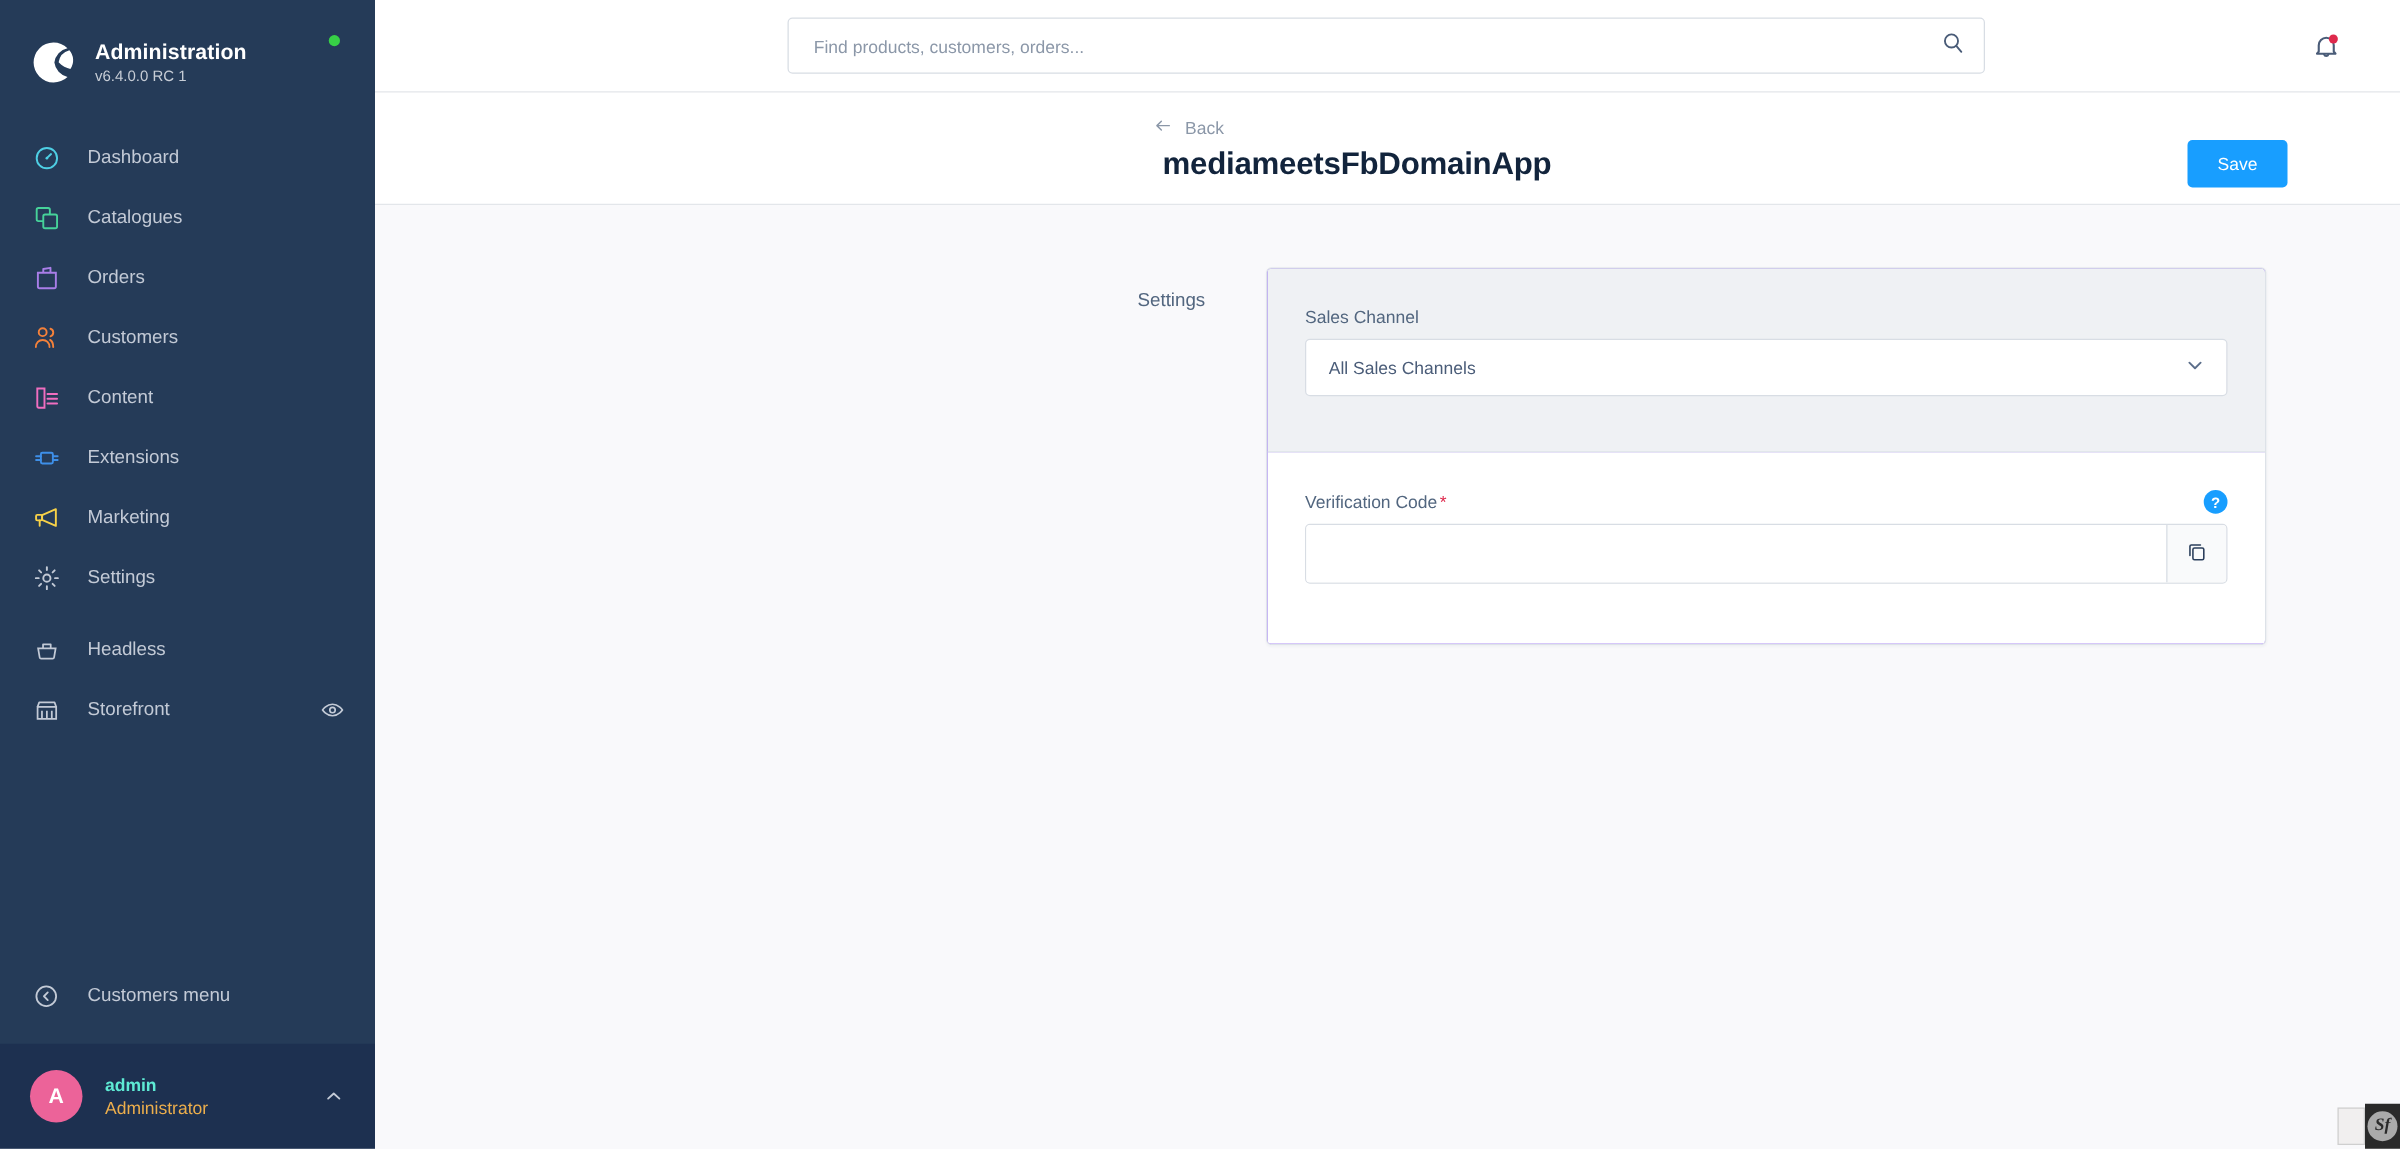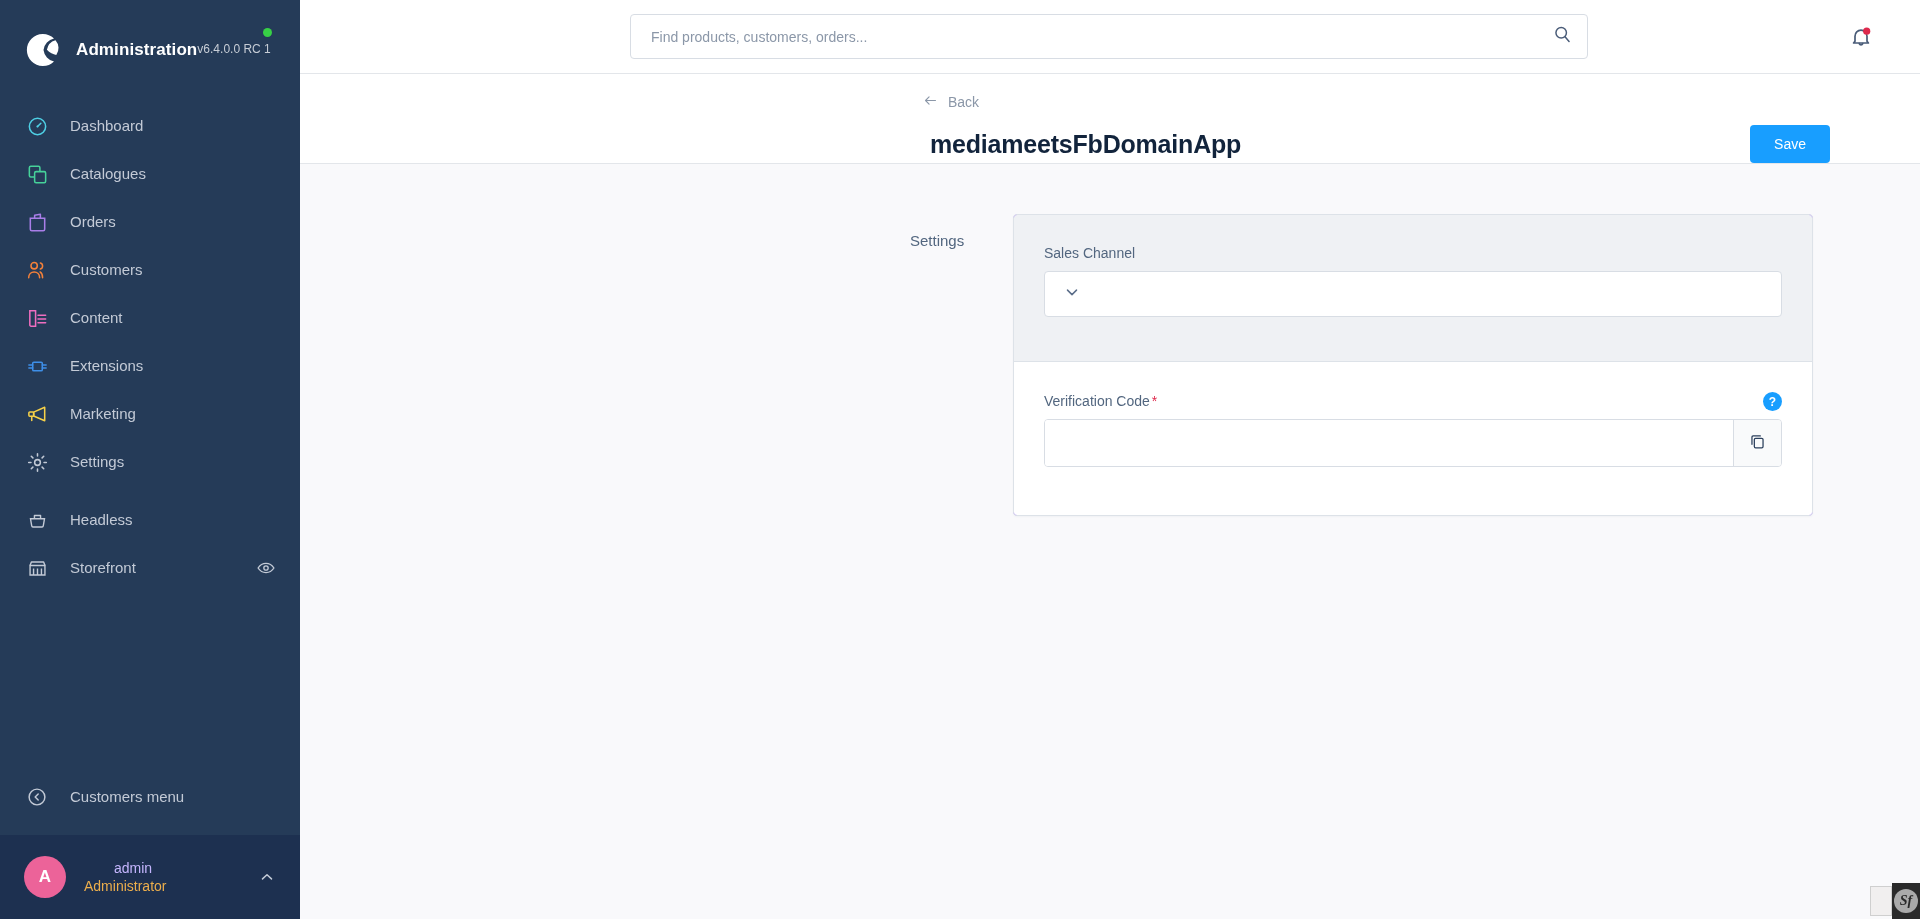"Administration" .brand-text { flex-direction: row -> column }
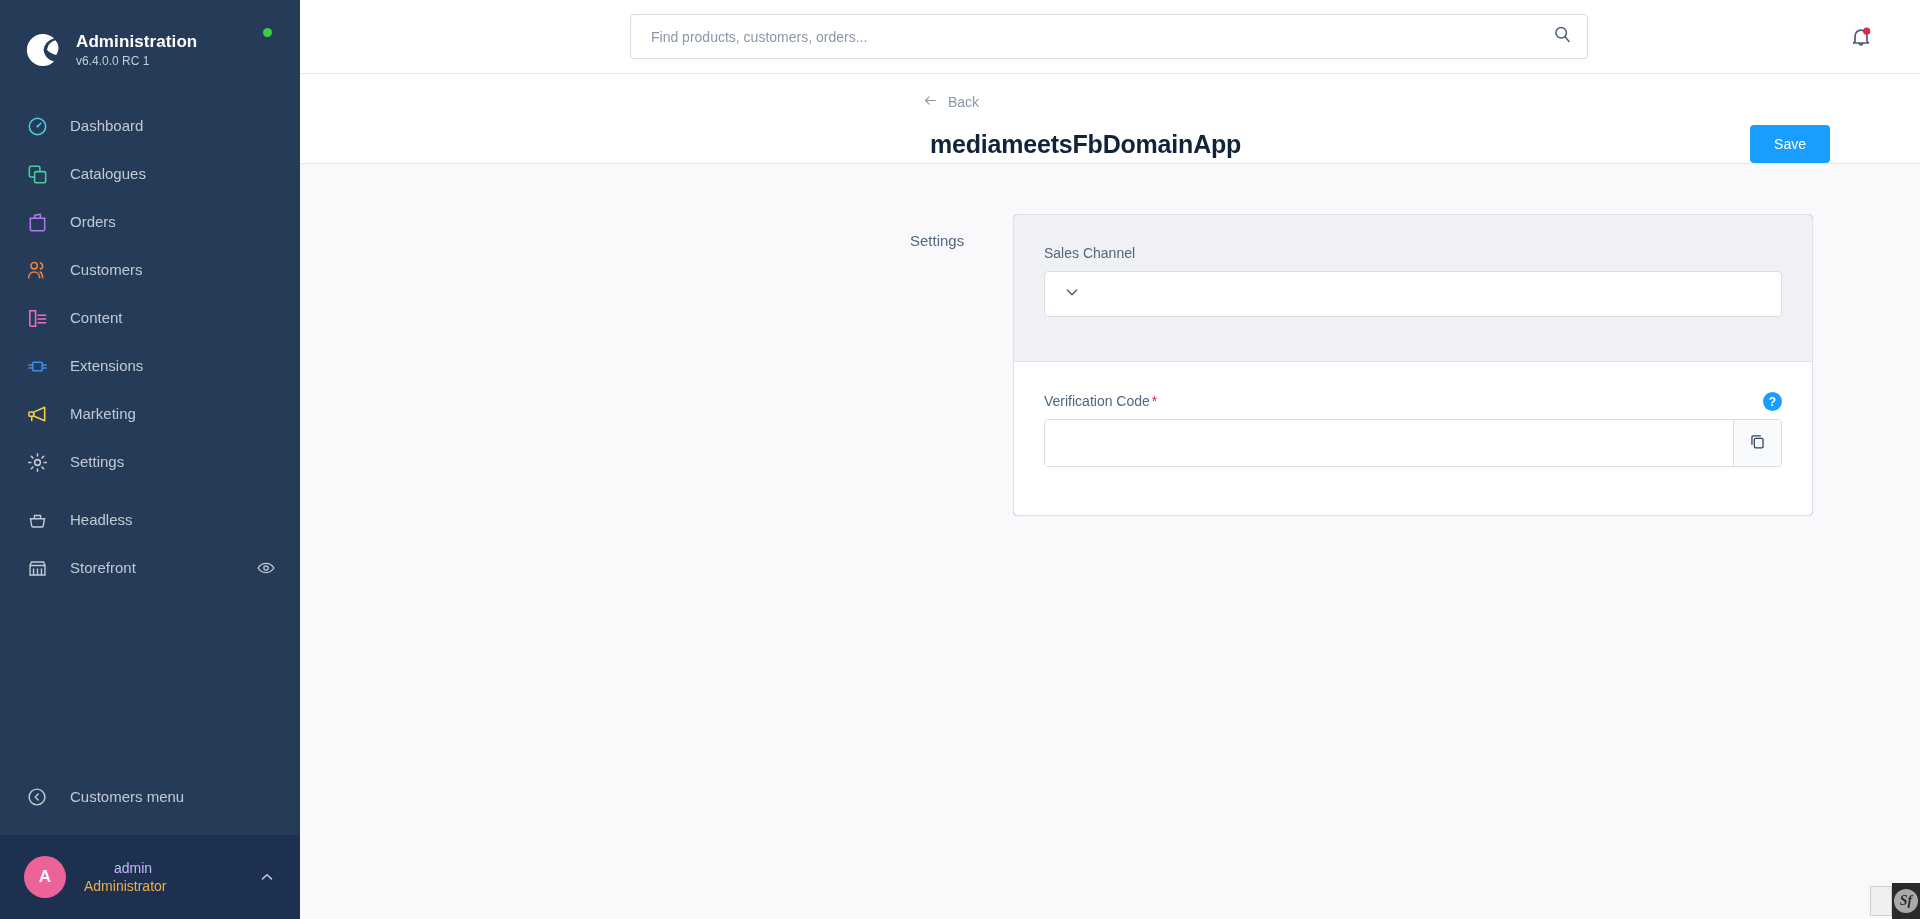"mediameetsFbDomainApp" .title-row { margin-top: 13px -> none }
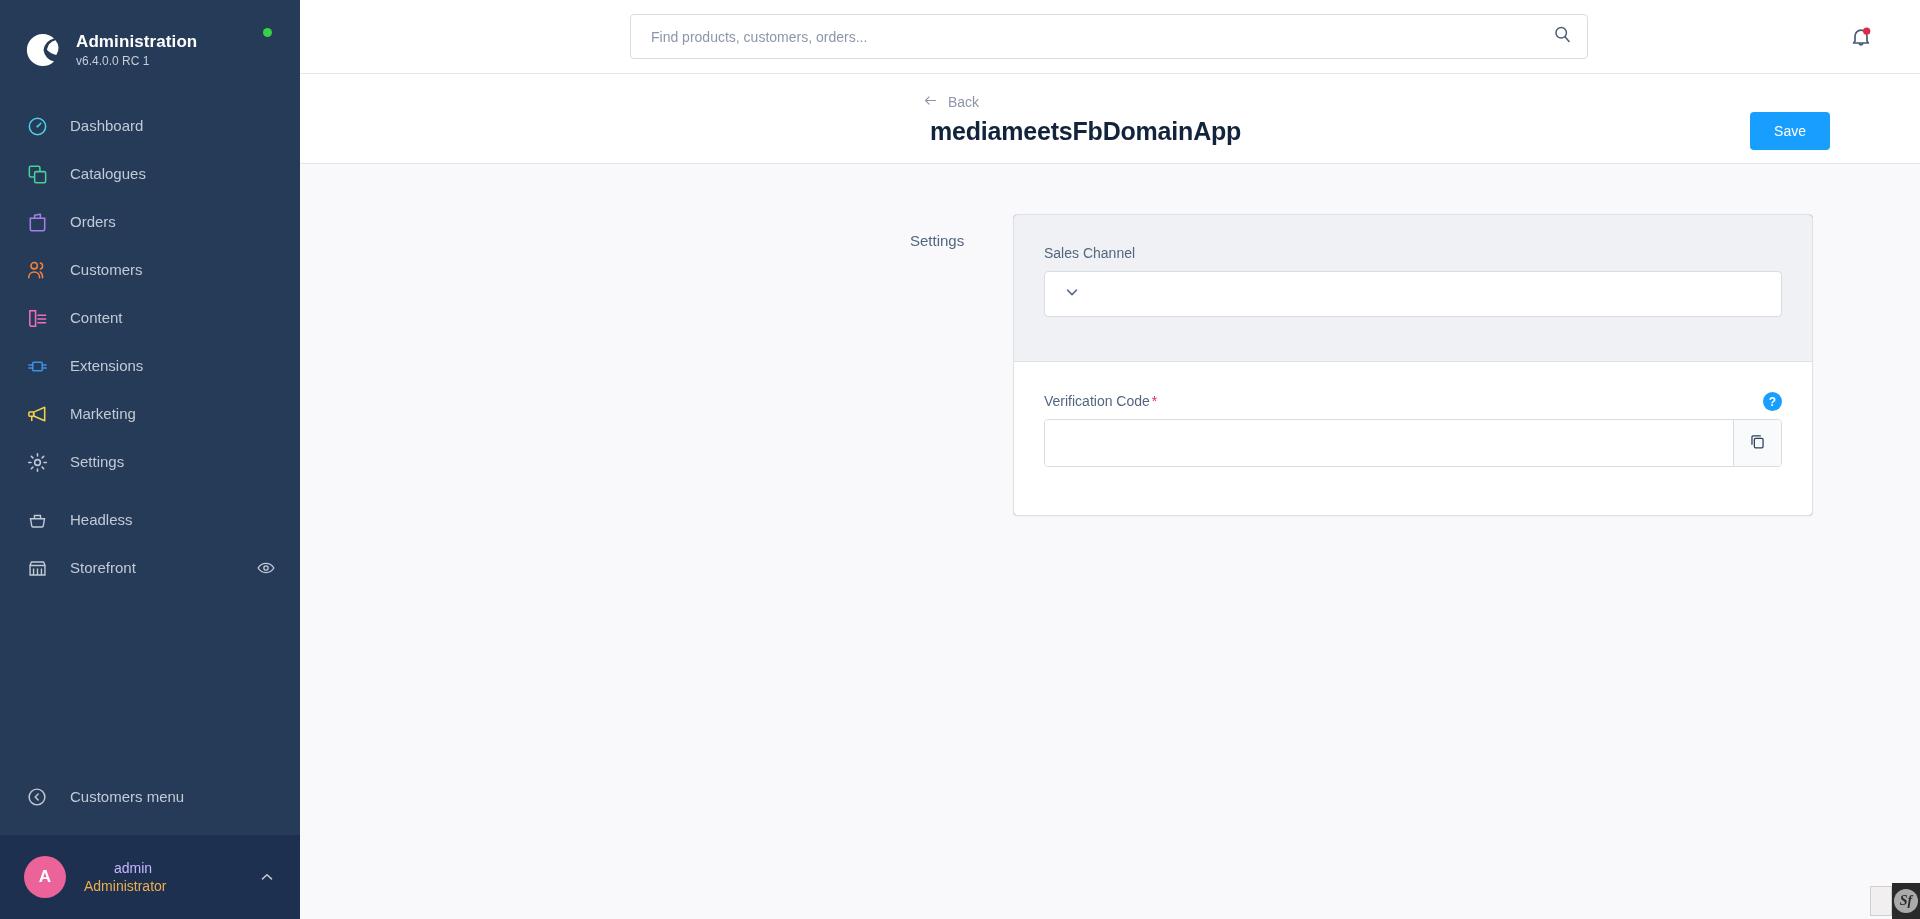"All Sales Channels" span.select-value { html: none -> <span>All Sales Channels</span> }
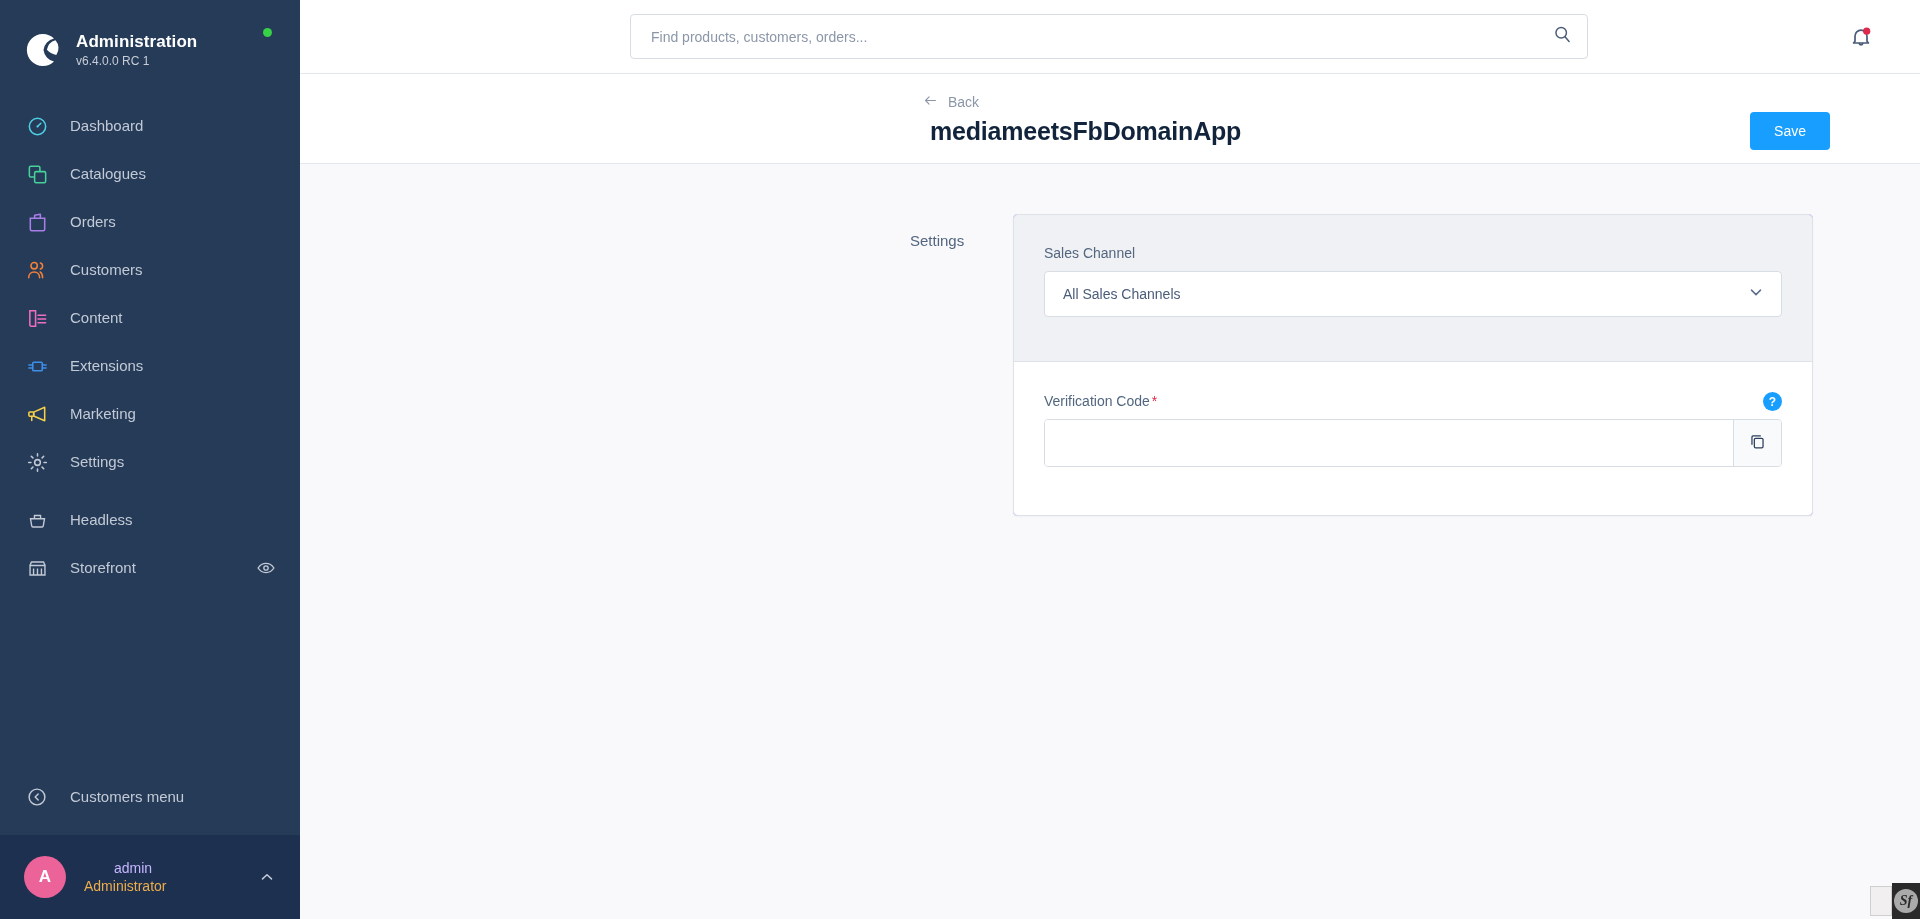"admin" .user-name { color: #c4b5fd -> #5eead4; font-weight: normal -> bold; margin-left: 30px -> none }
